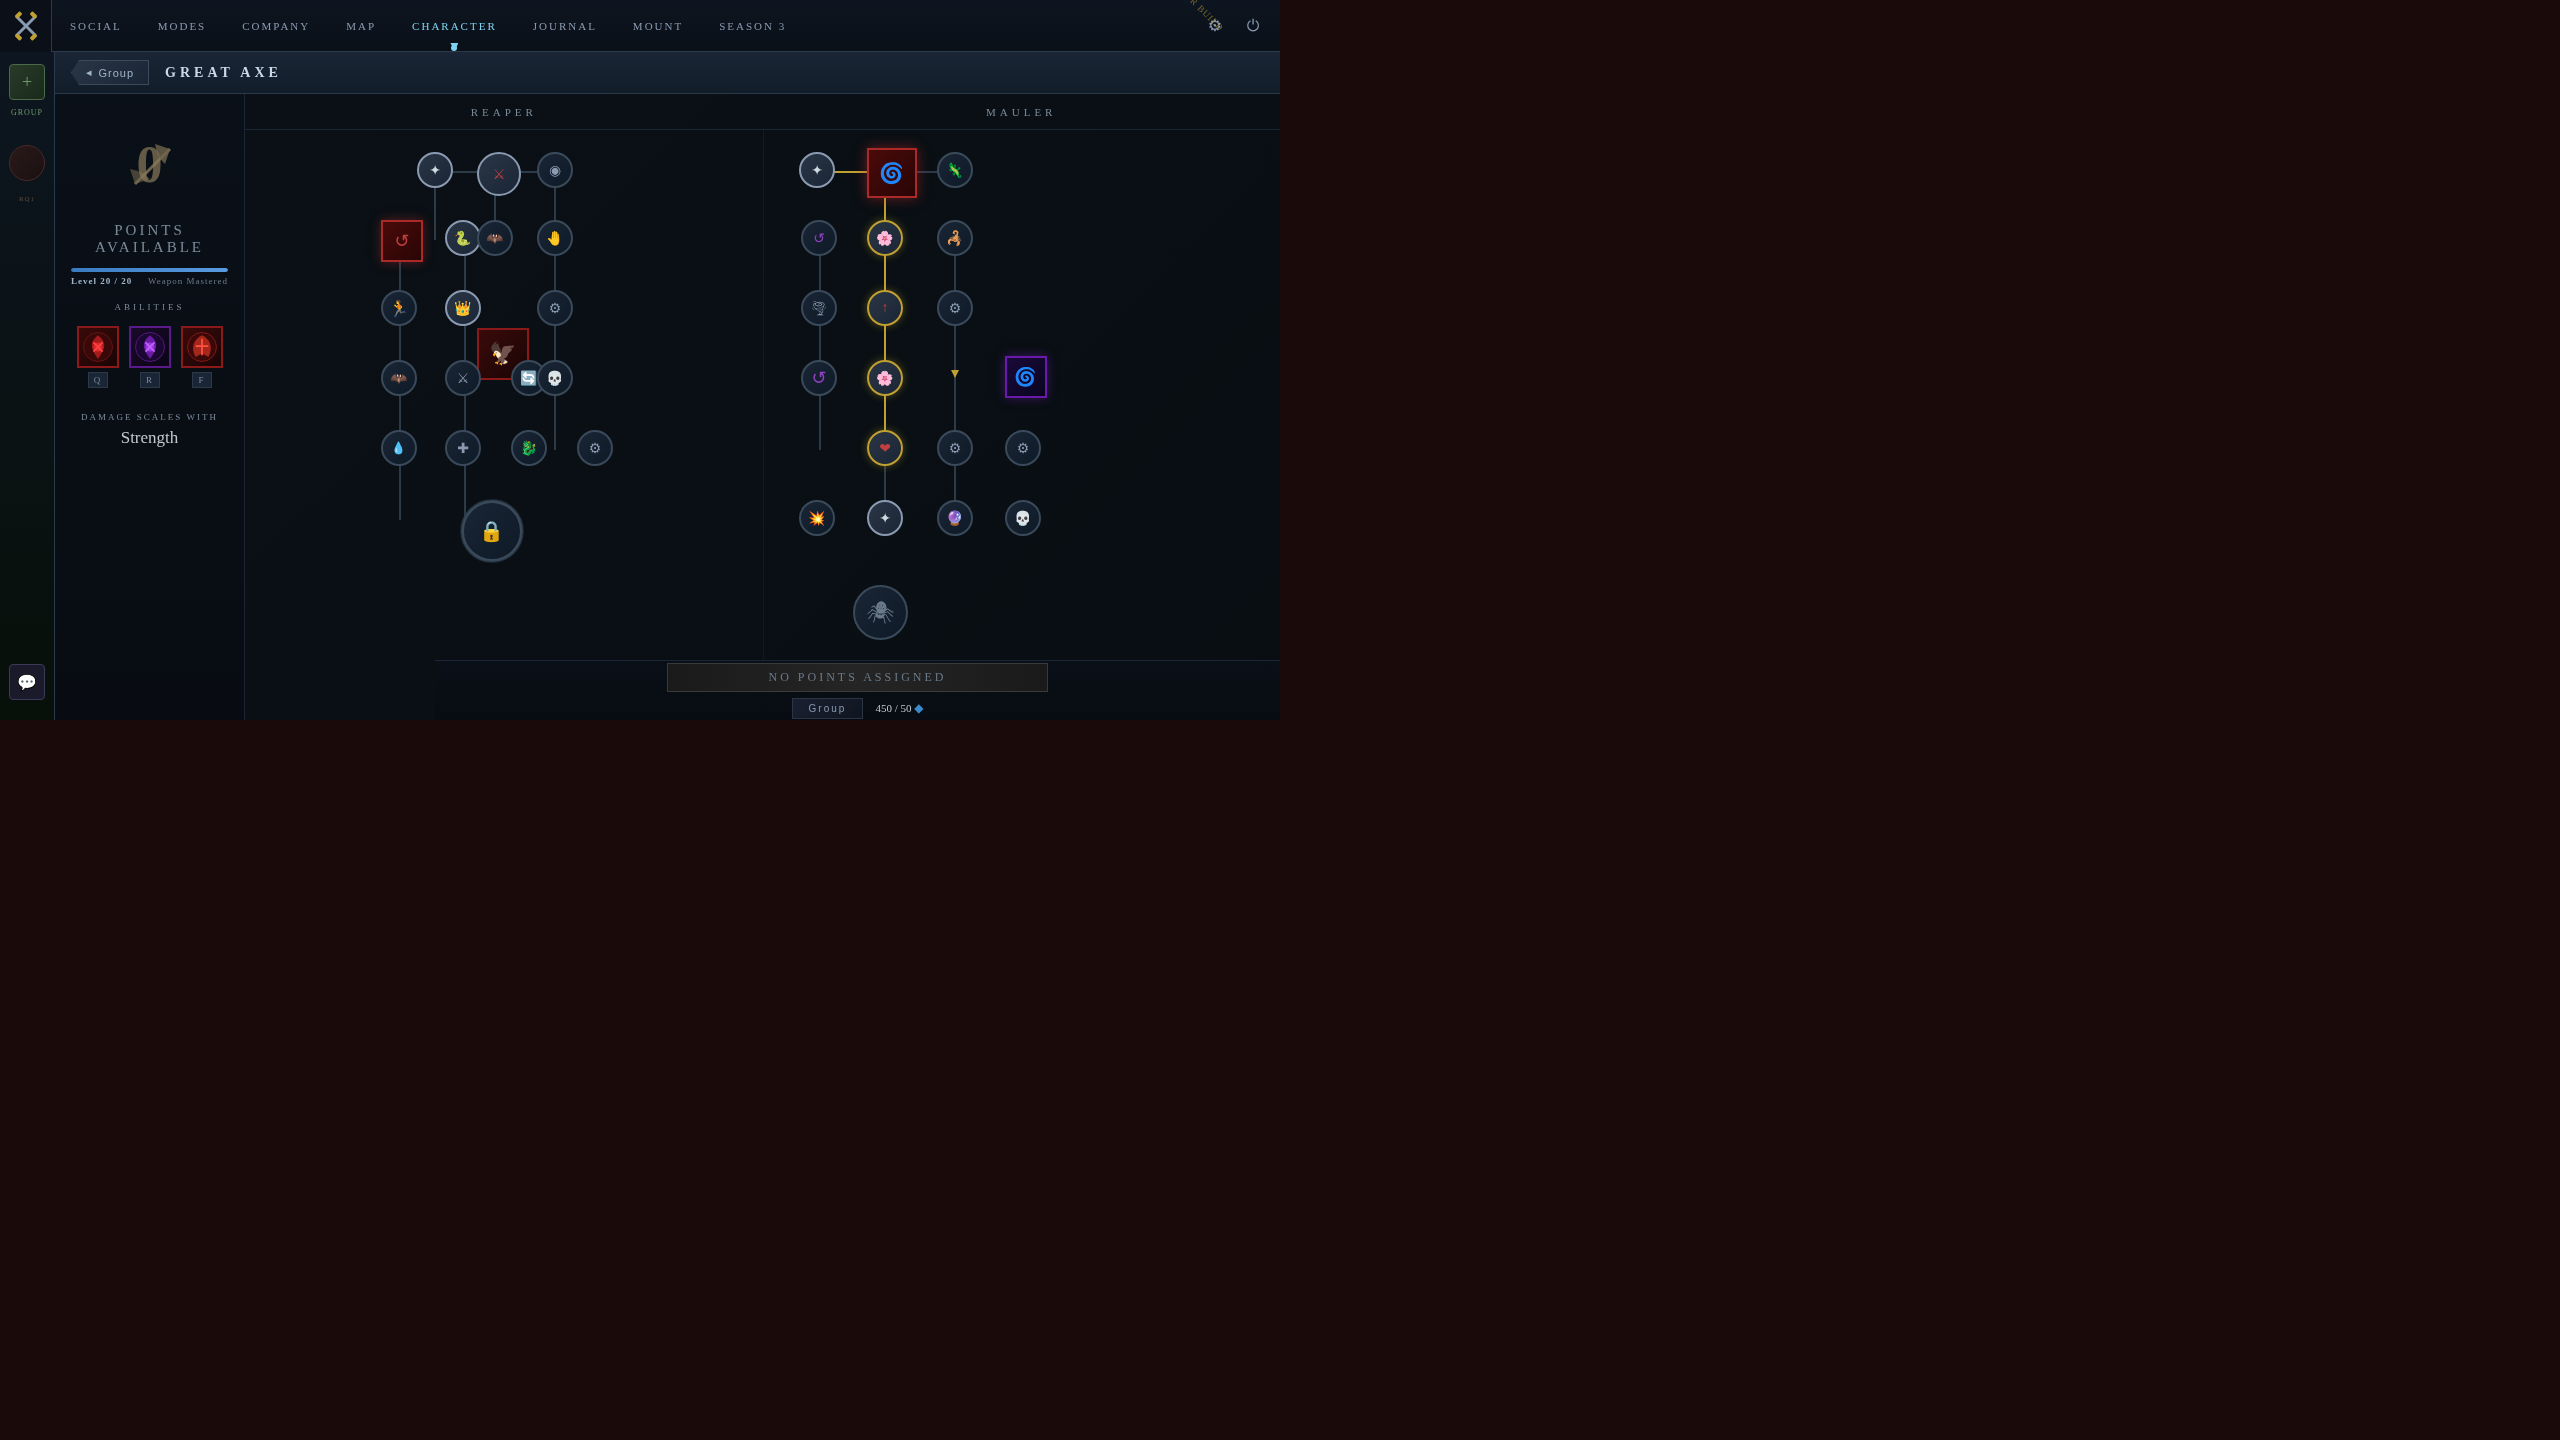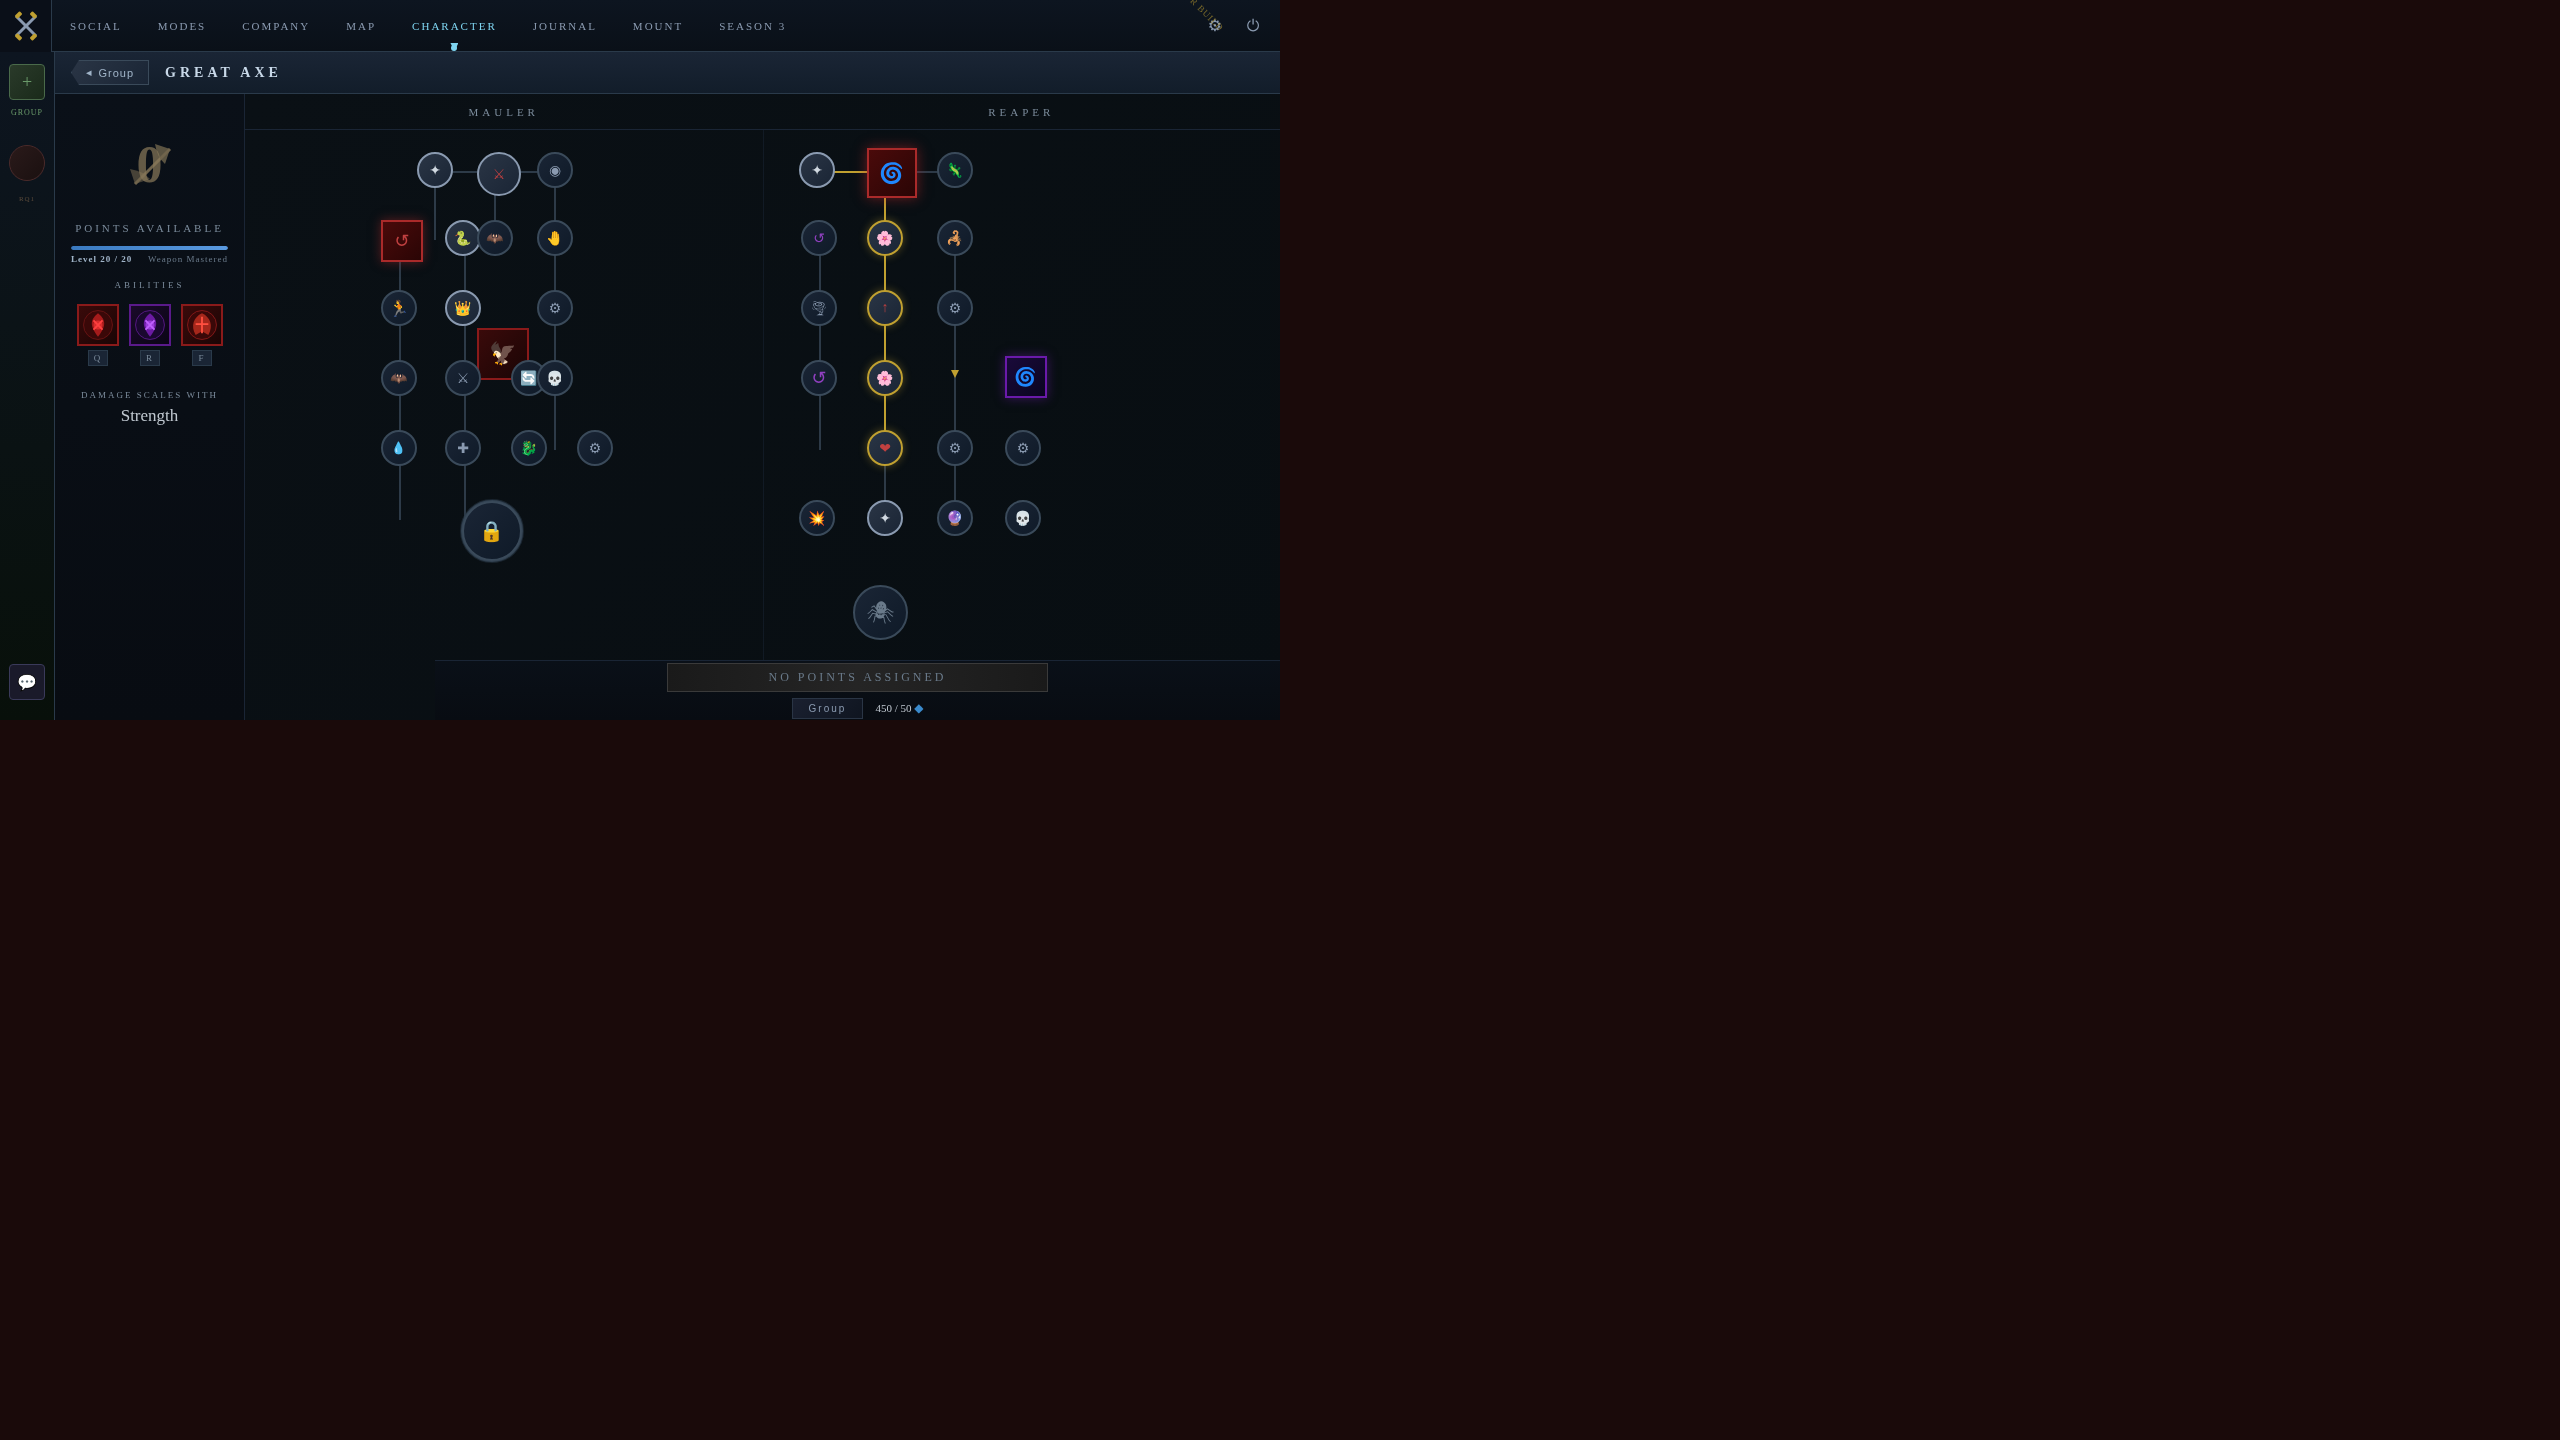"MAULER" div.tree-section-header { order: before "REAPER" -> after "REAPER" }
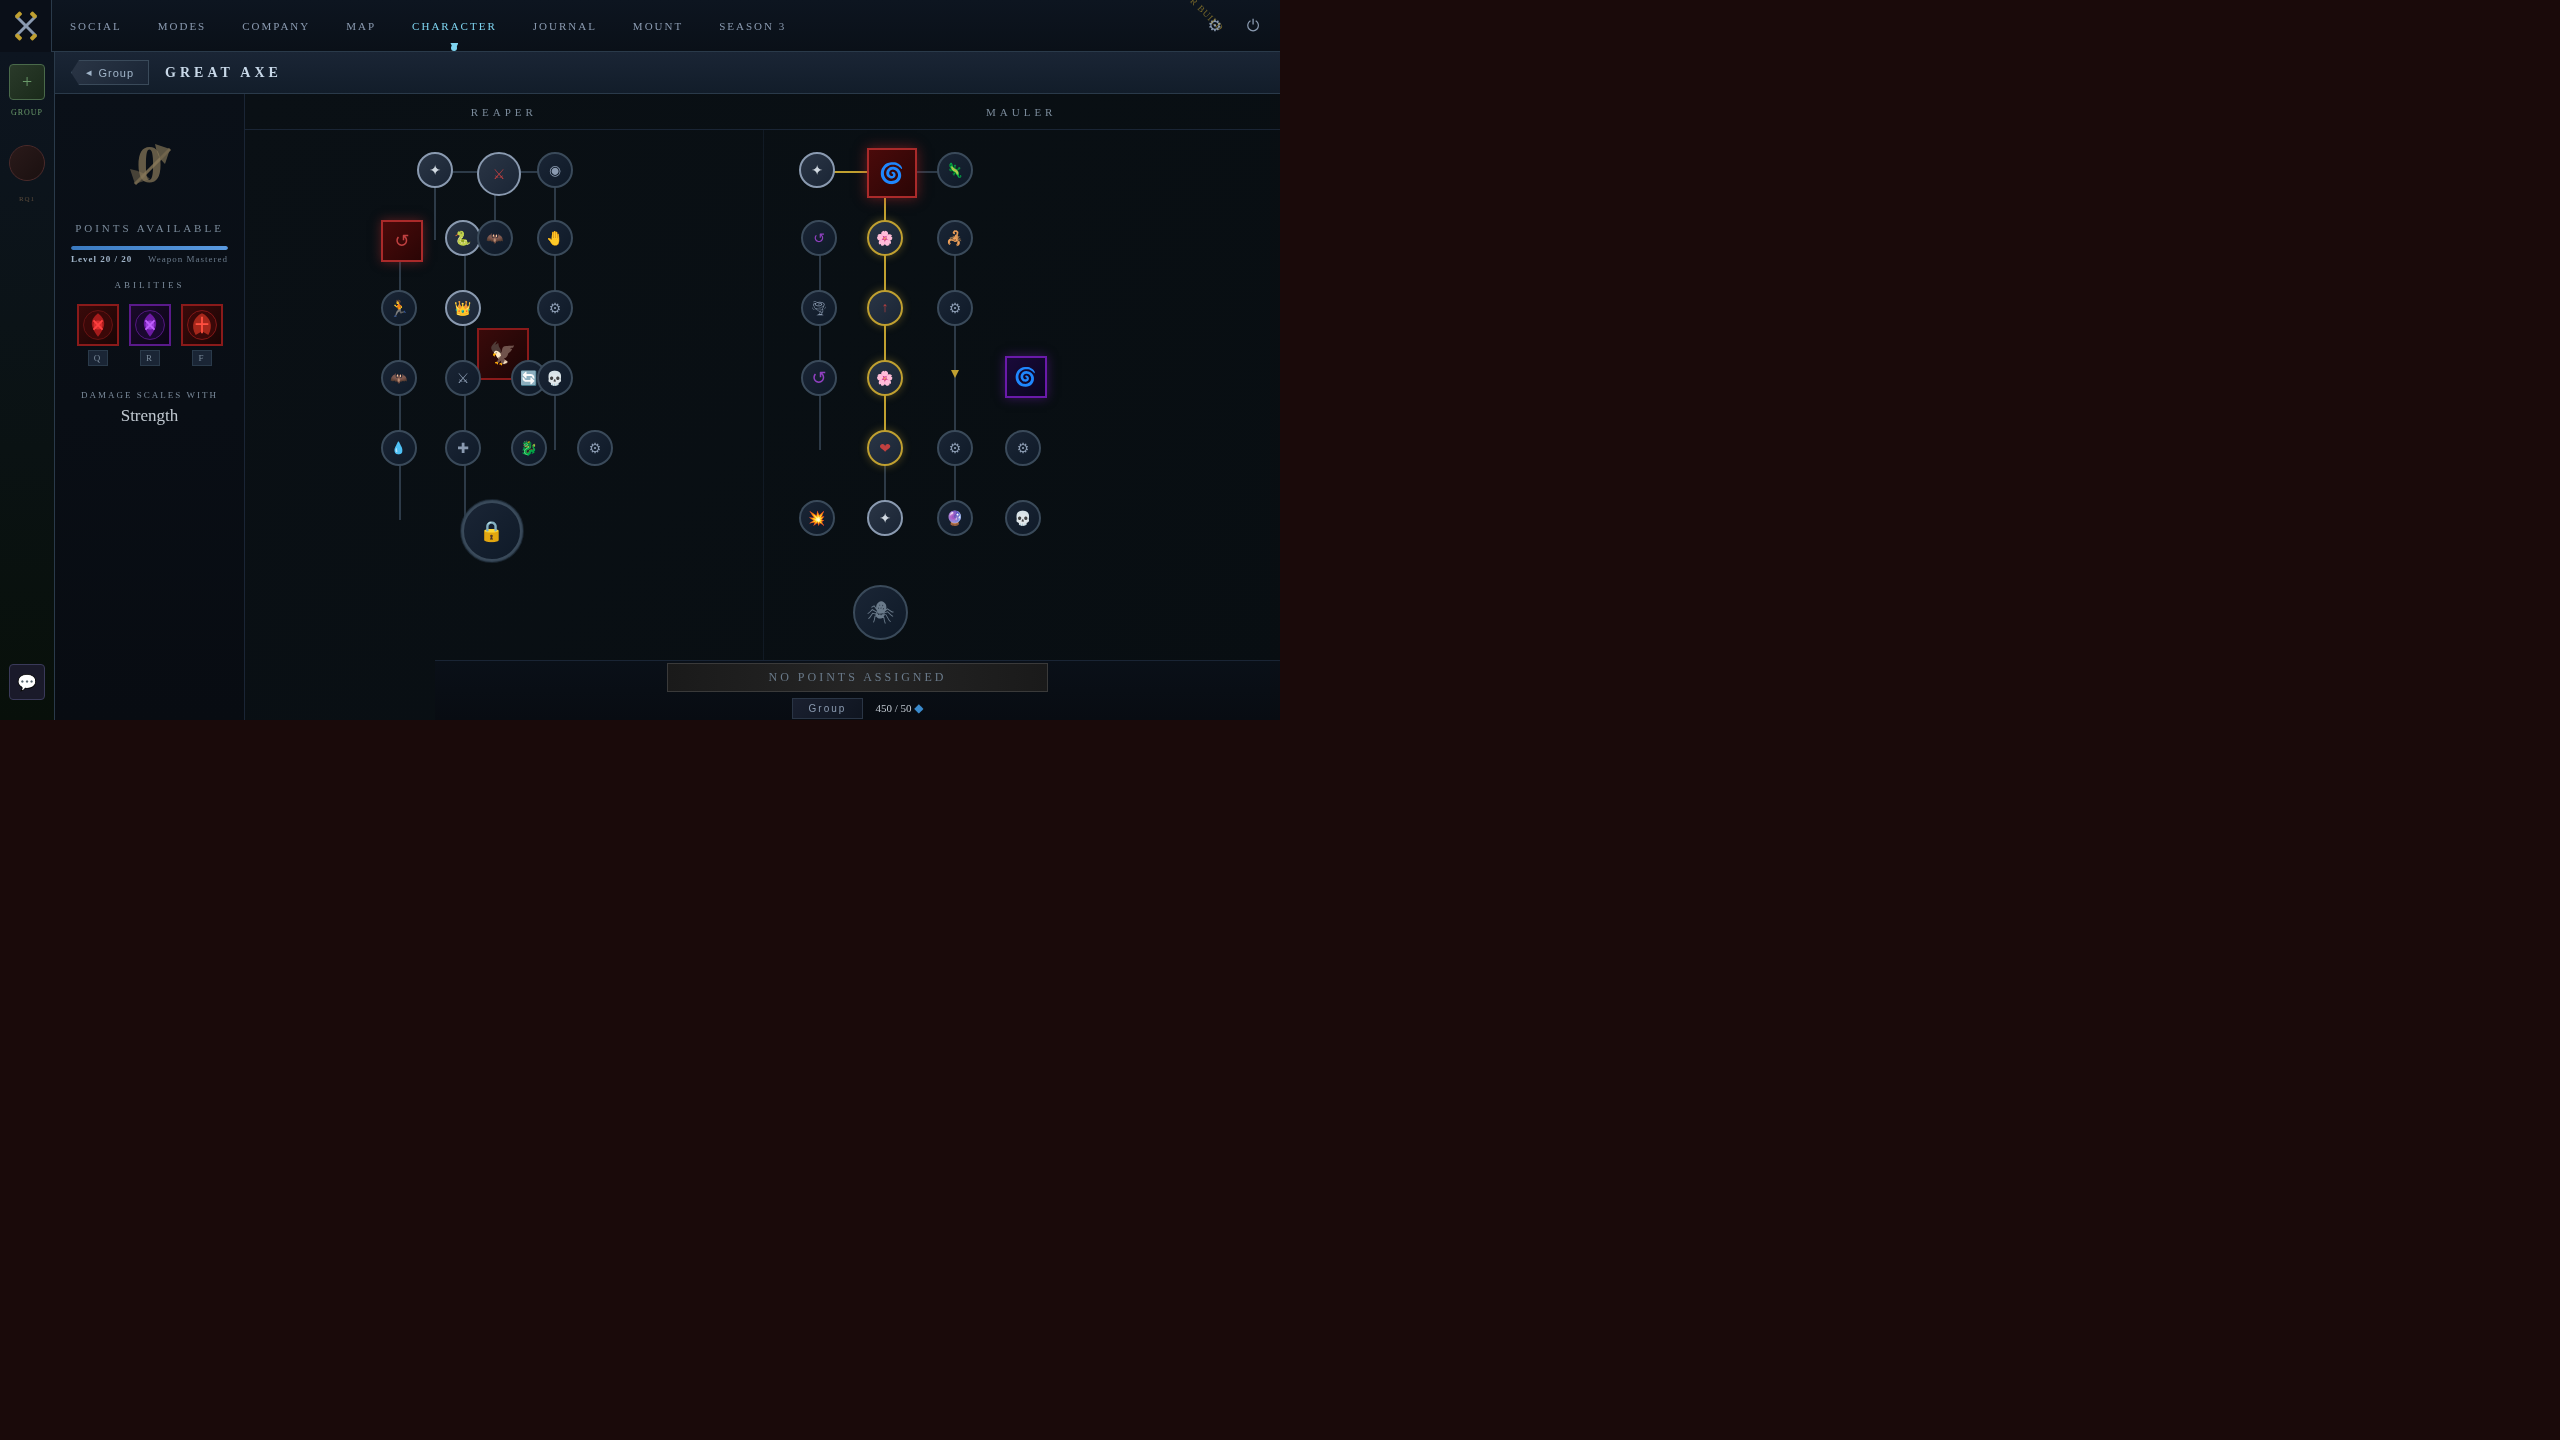"POINTS AVAILABLE" .points-label { font-size: 11px -> 15px }
